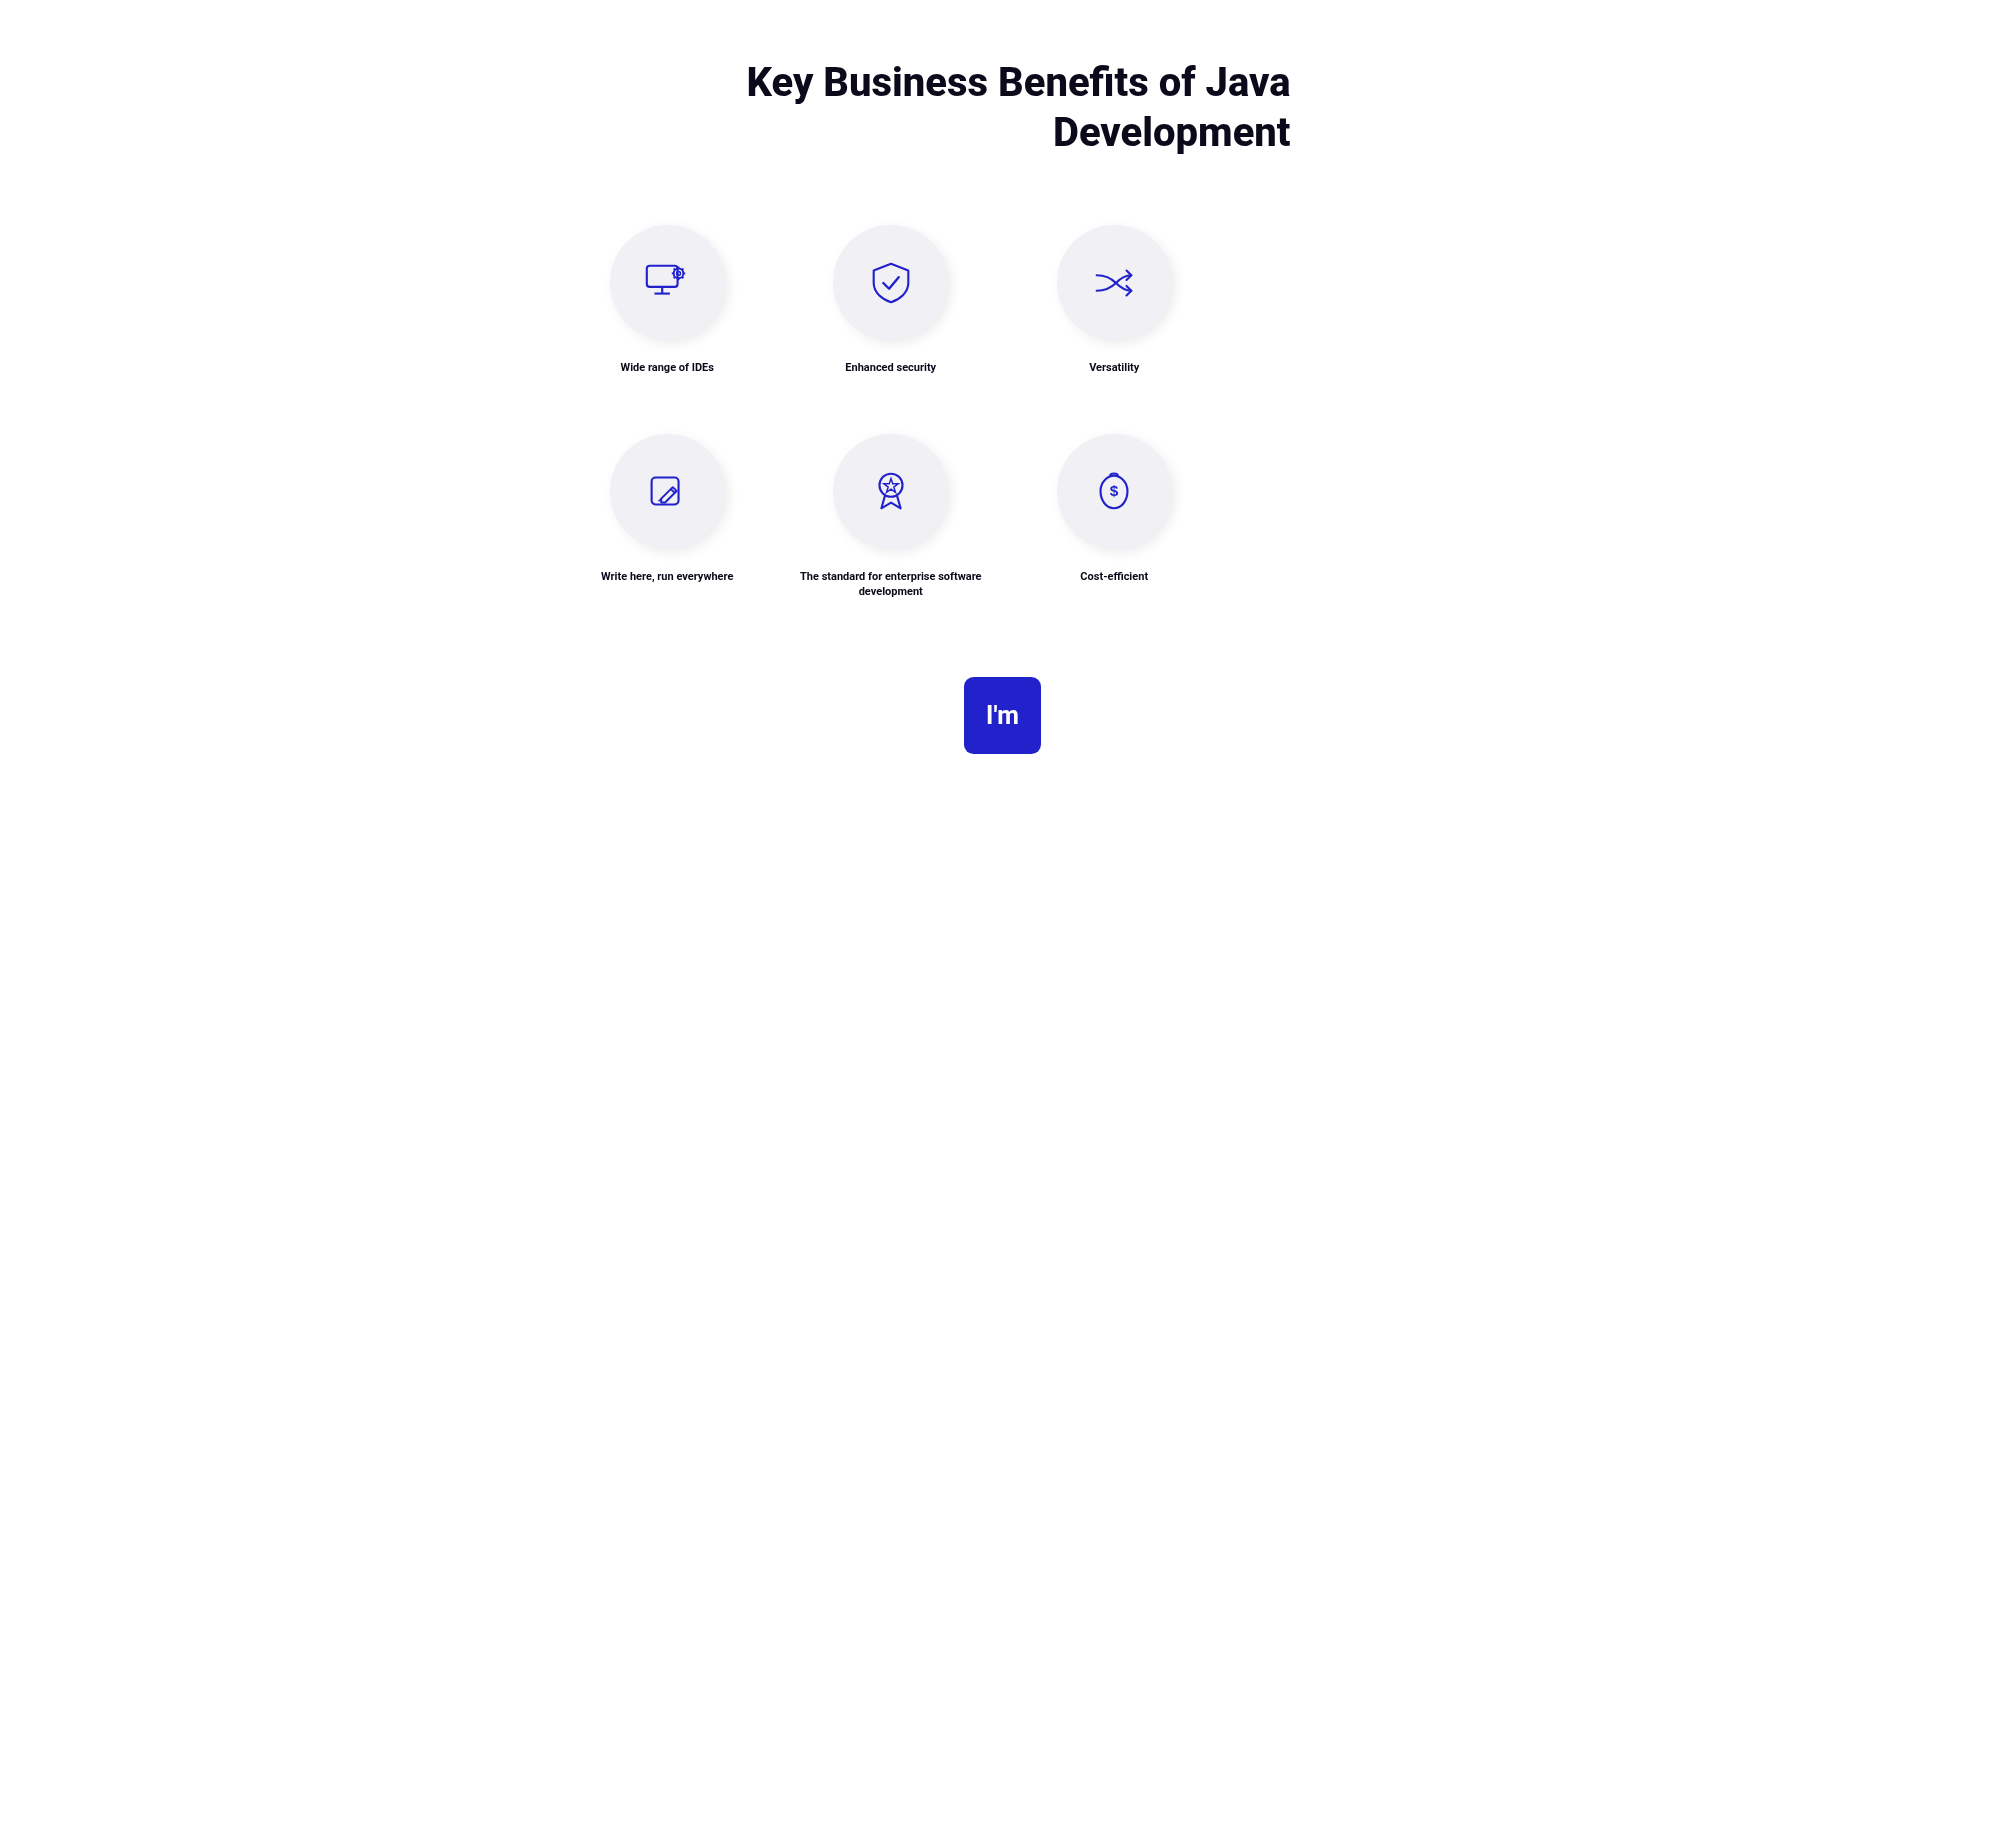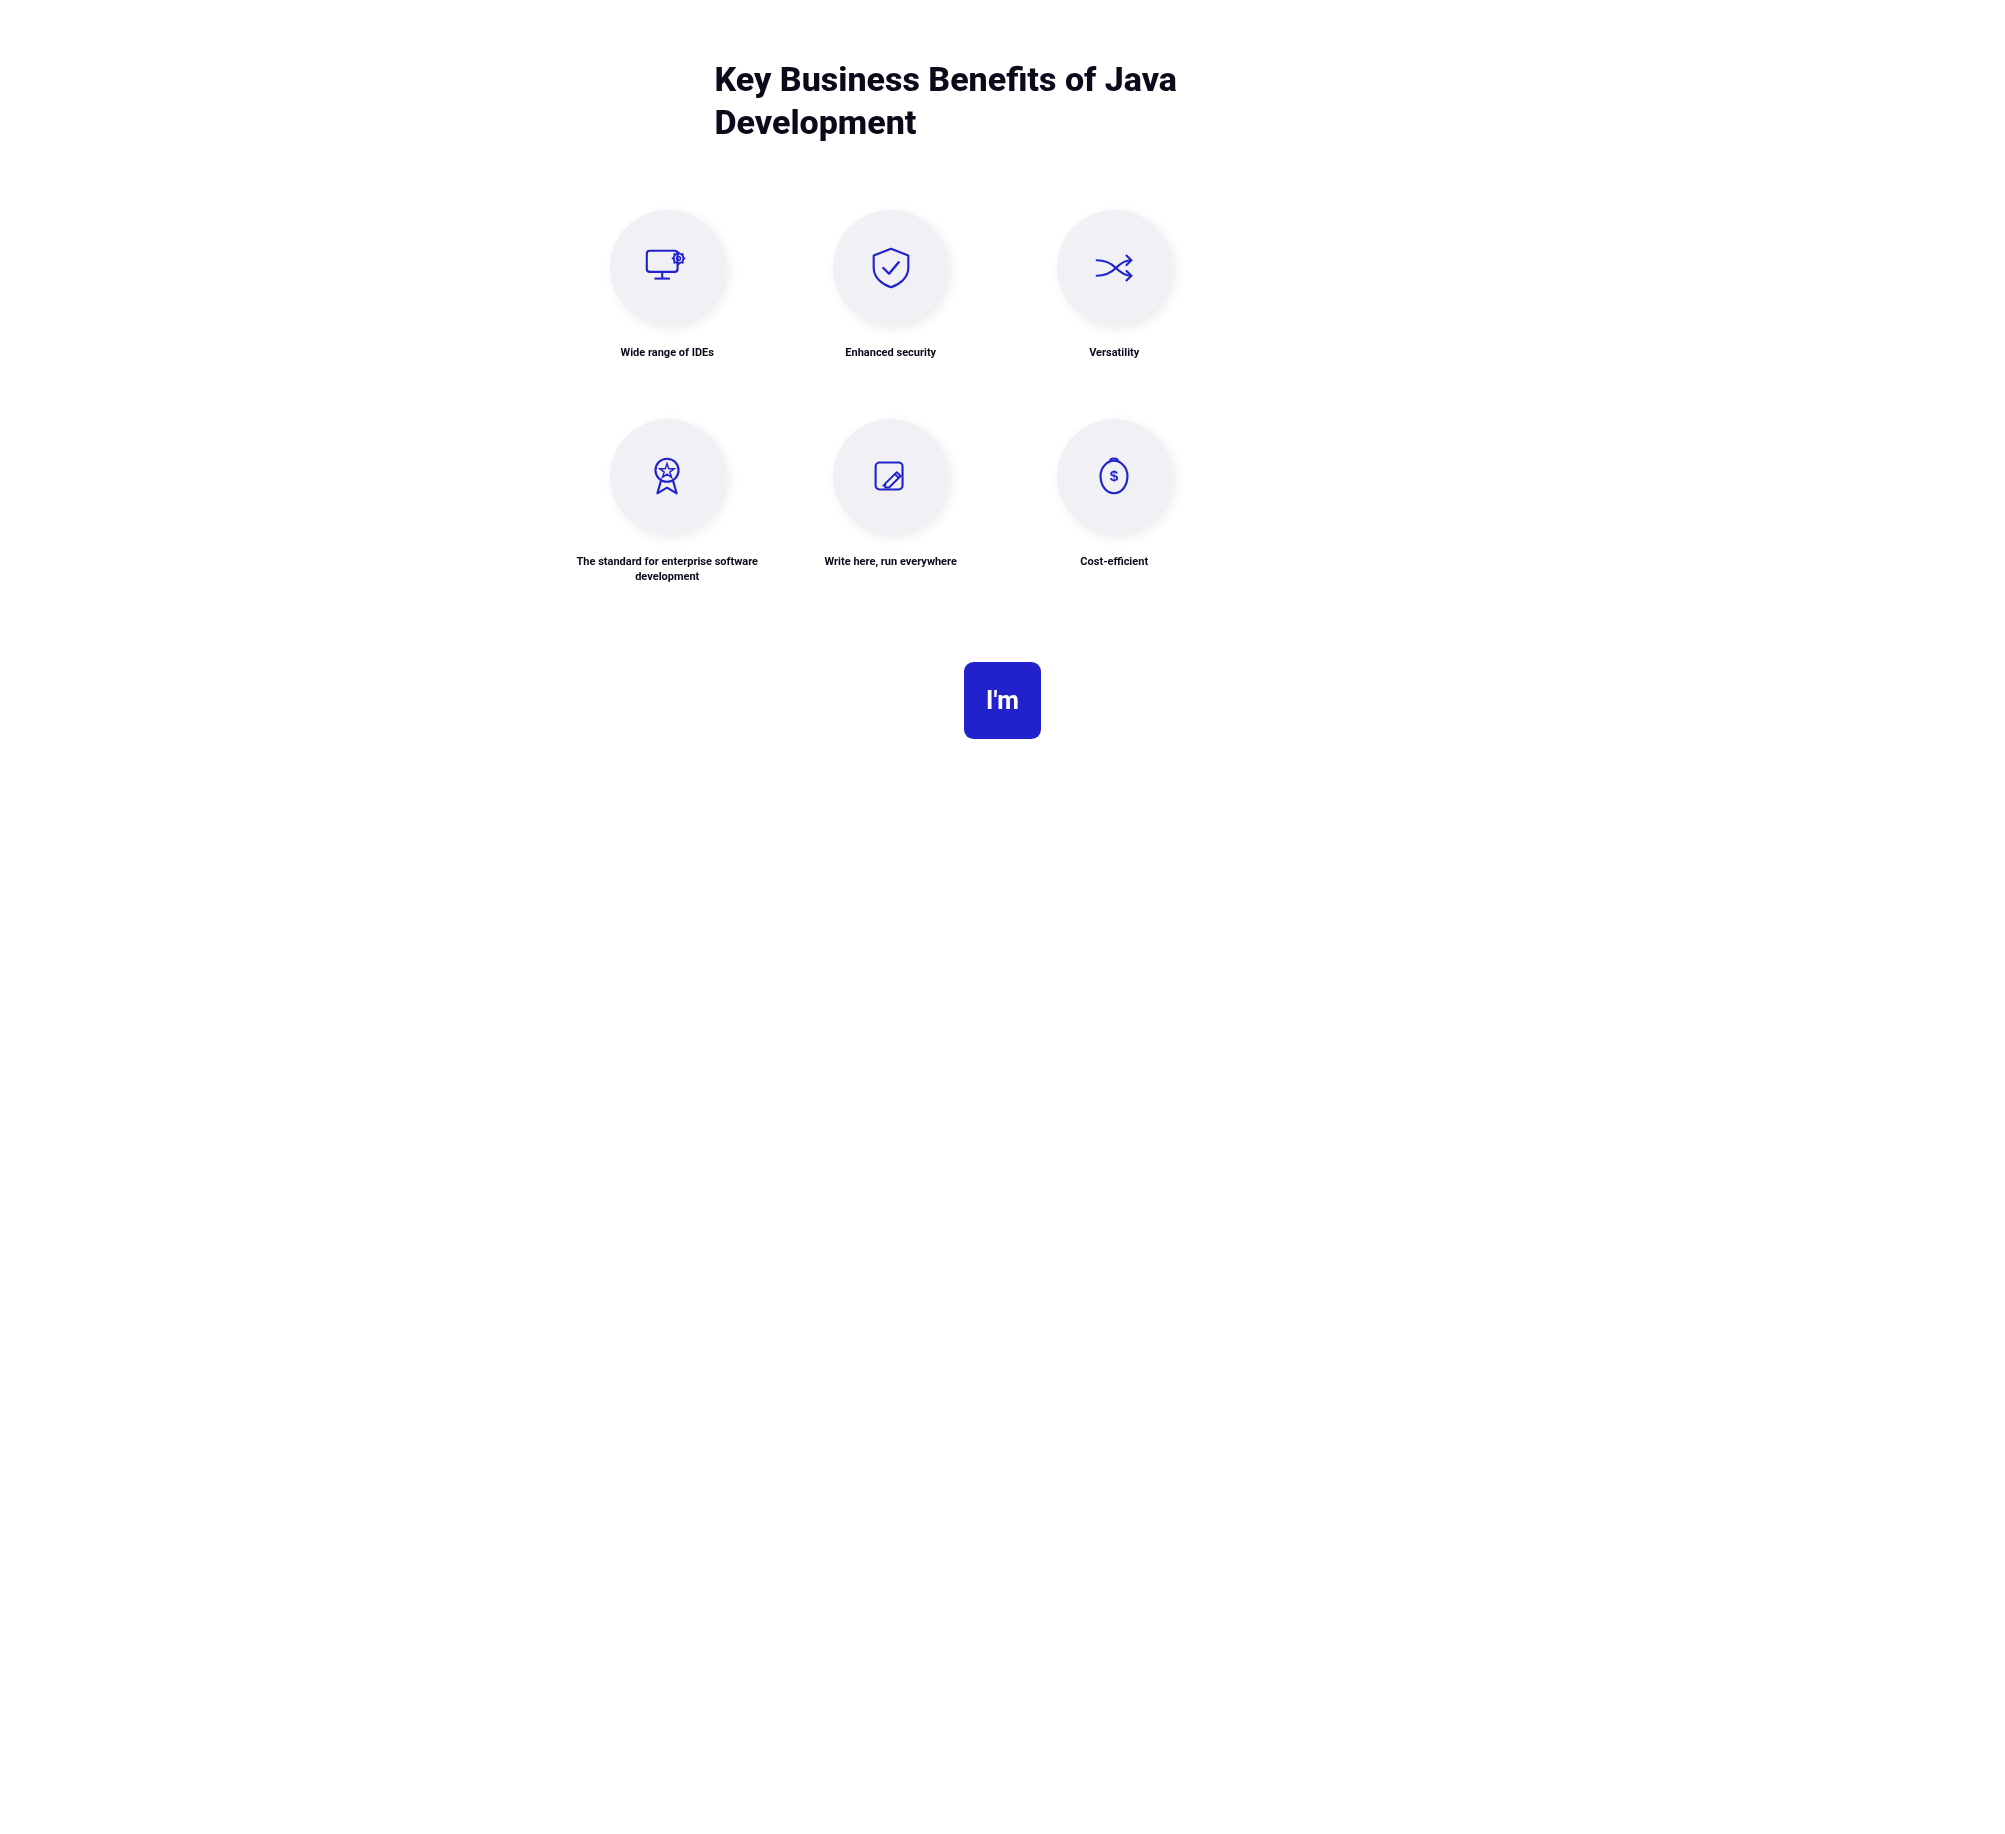"Key Business Benefits of Java" .page-title { font-size: 34px -> 40px; text-align: left -> right }
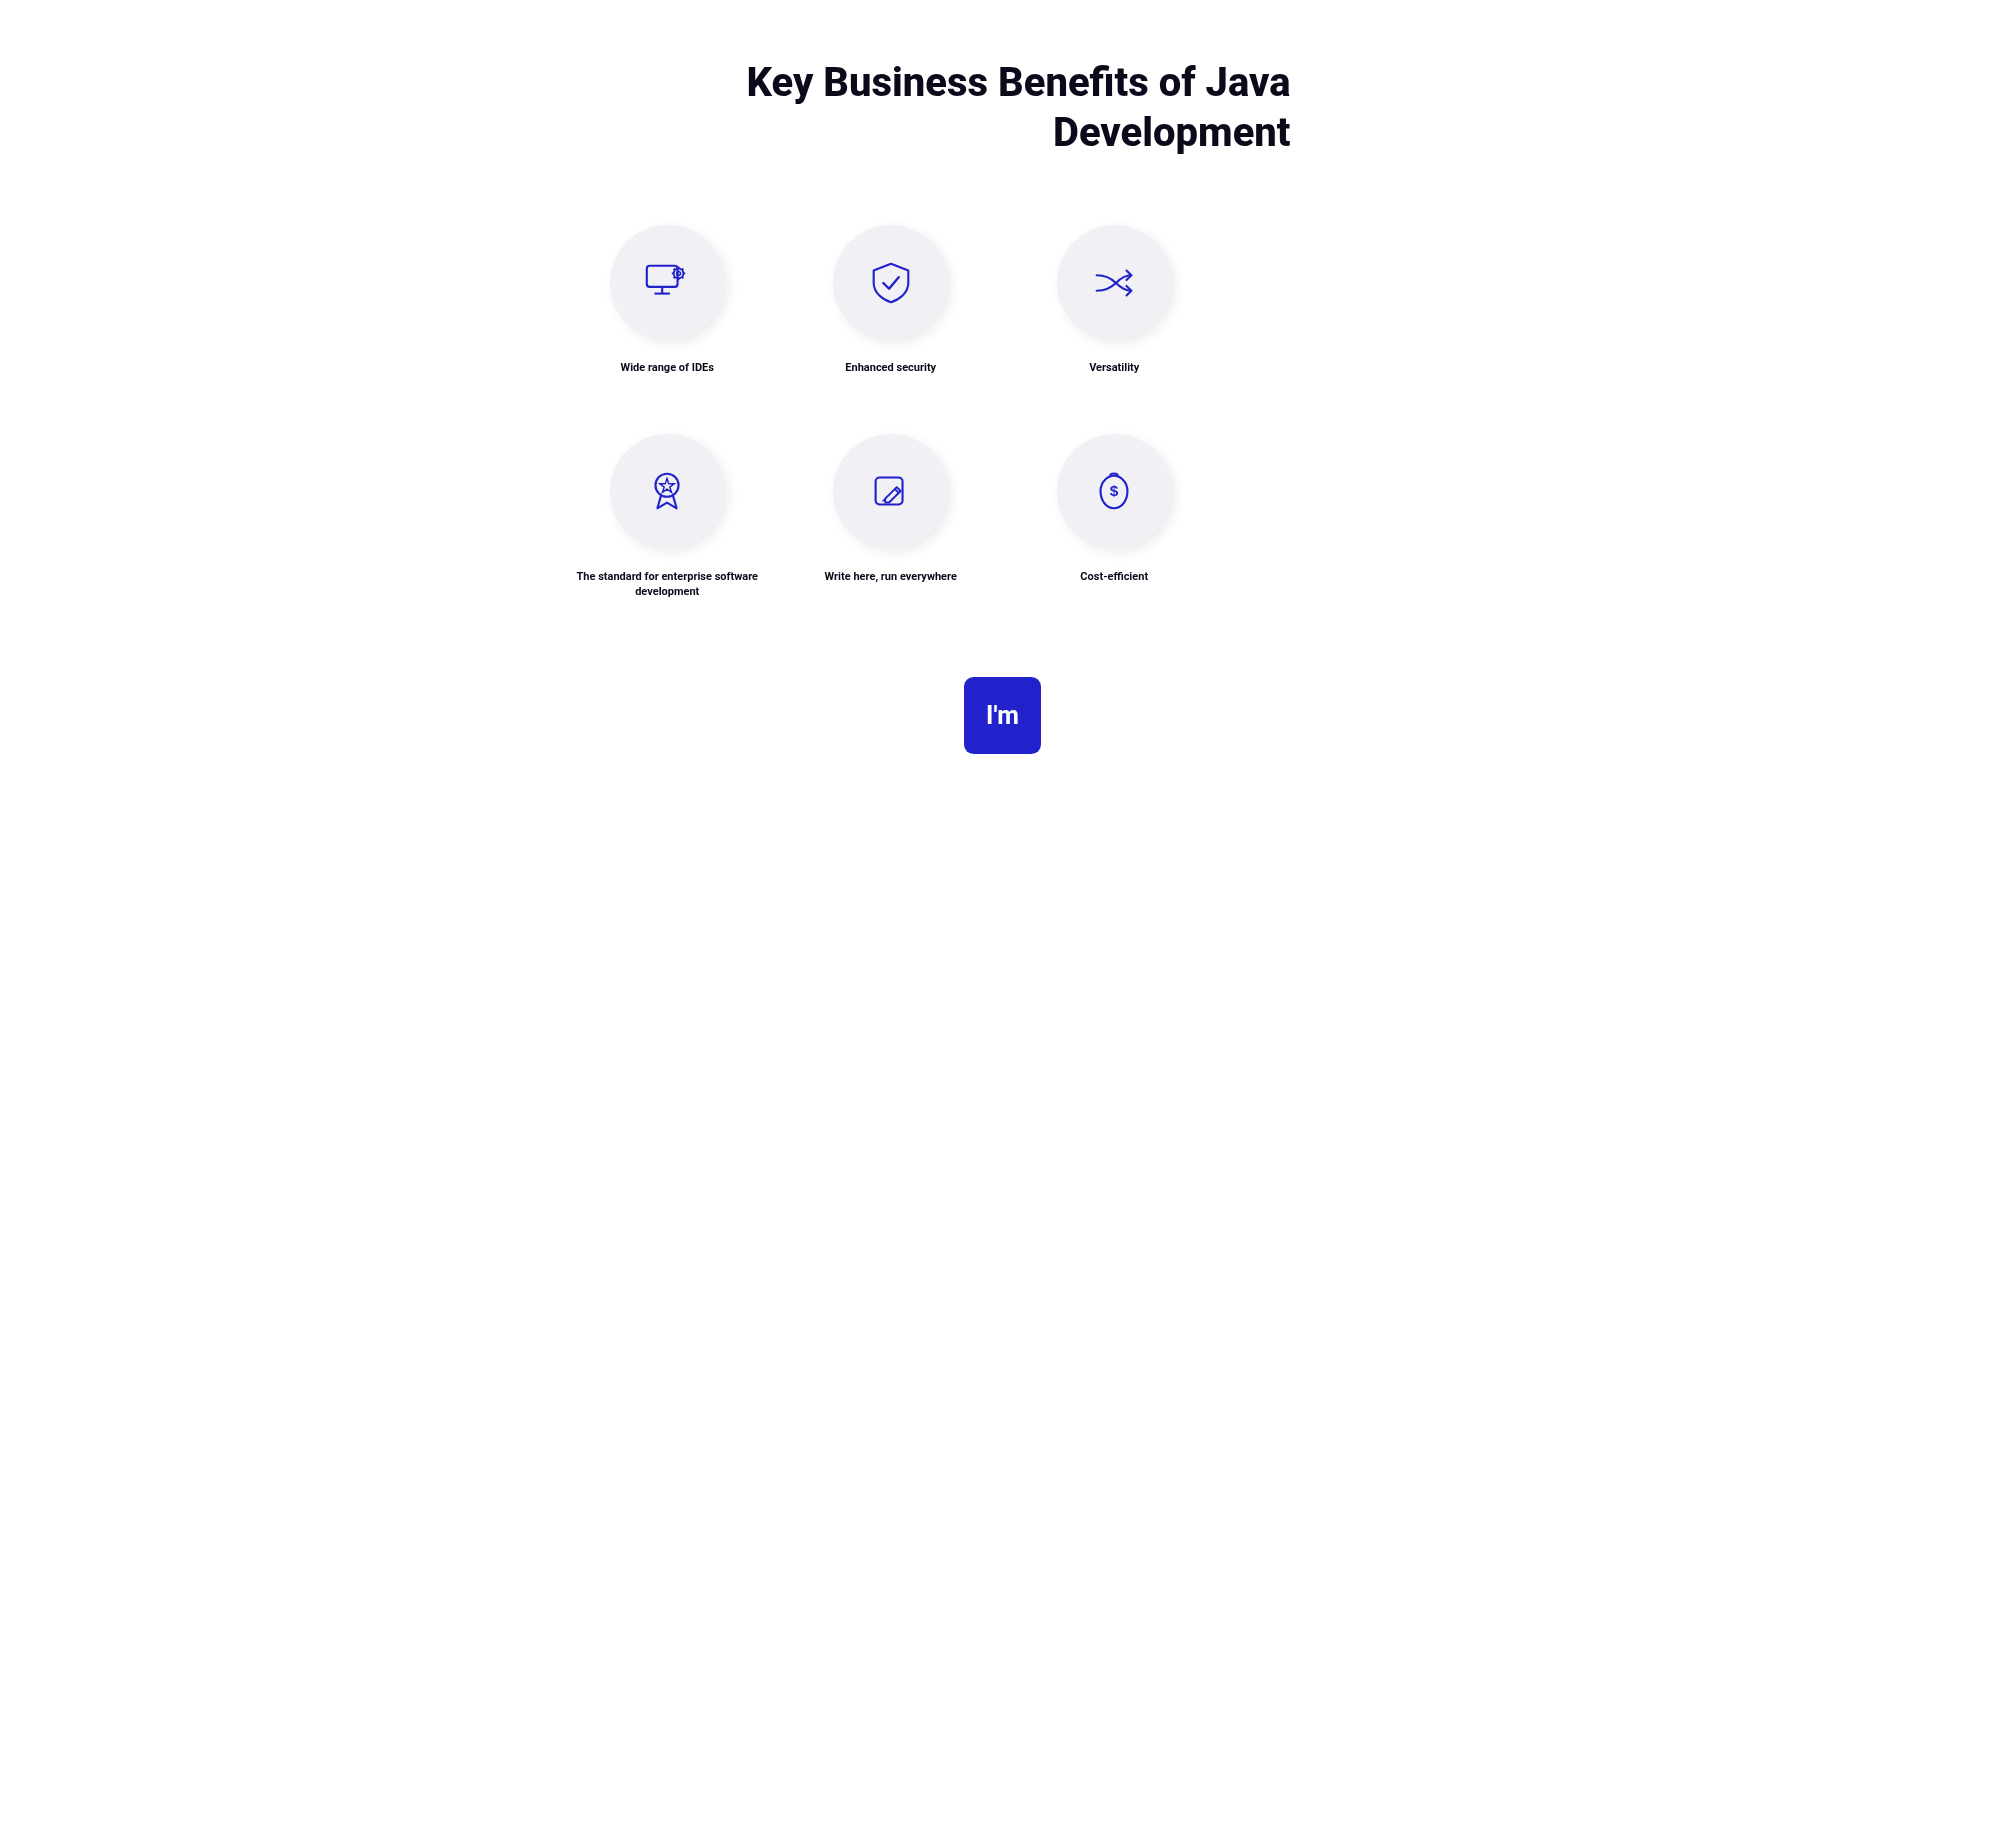"The standard for enterprise software" div.benefit-item { order: before "Write here, run everywhere" -> after "Write here, run everywhere" }
